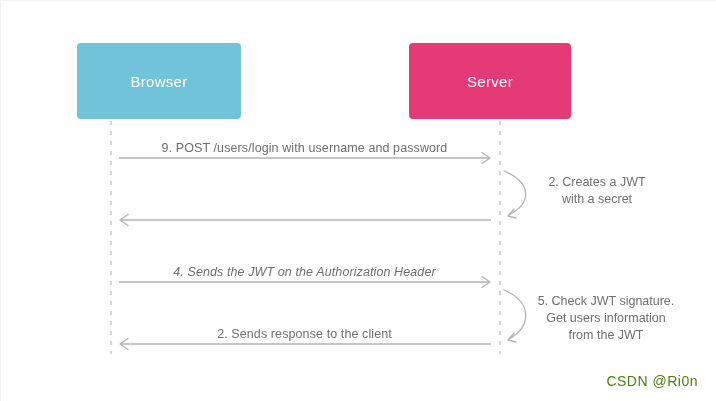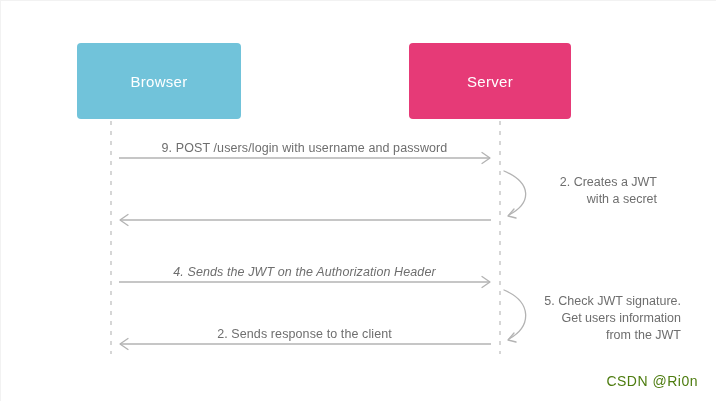"2. Creates a JWT" .note-label { text-align: right -> center }
